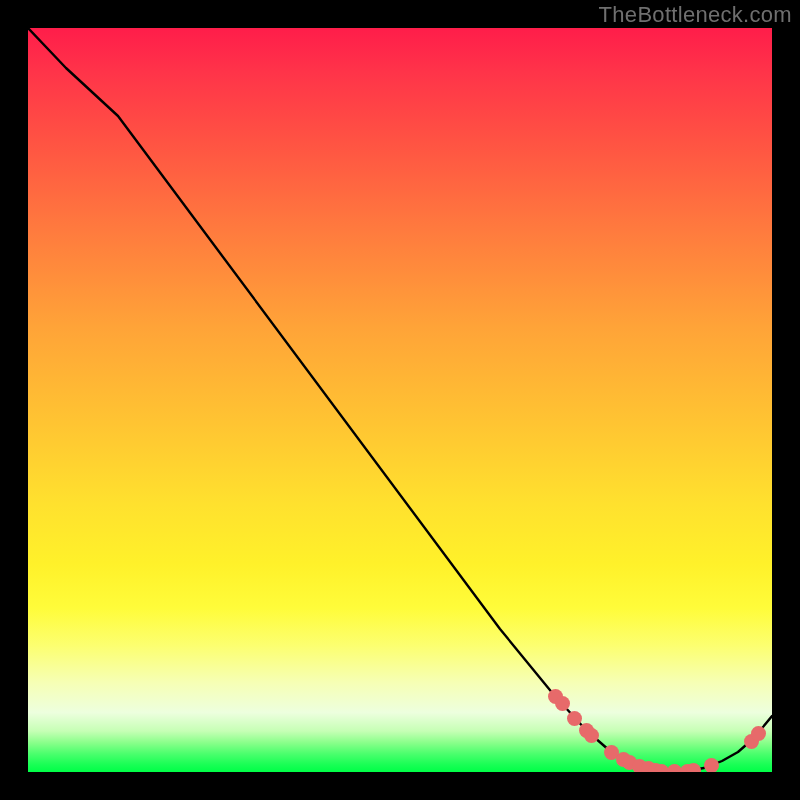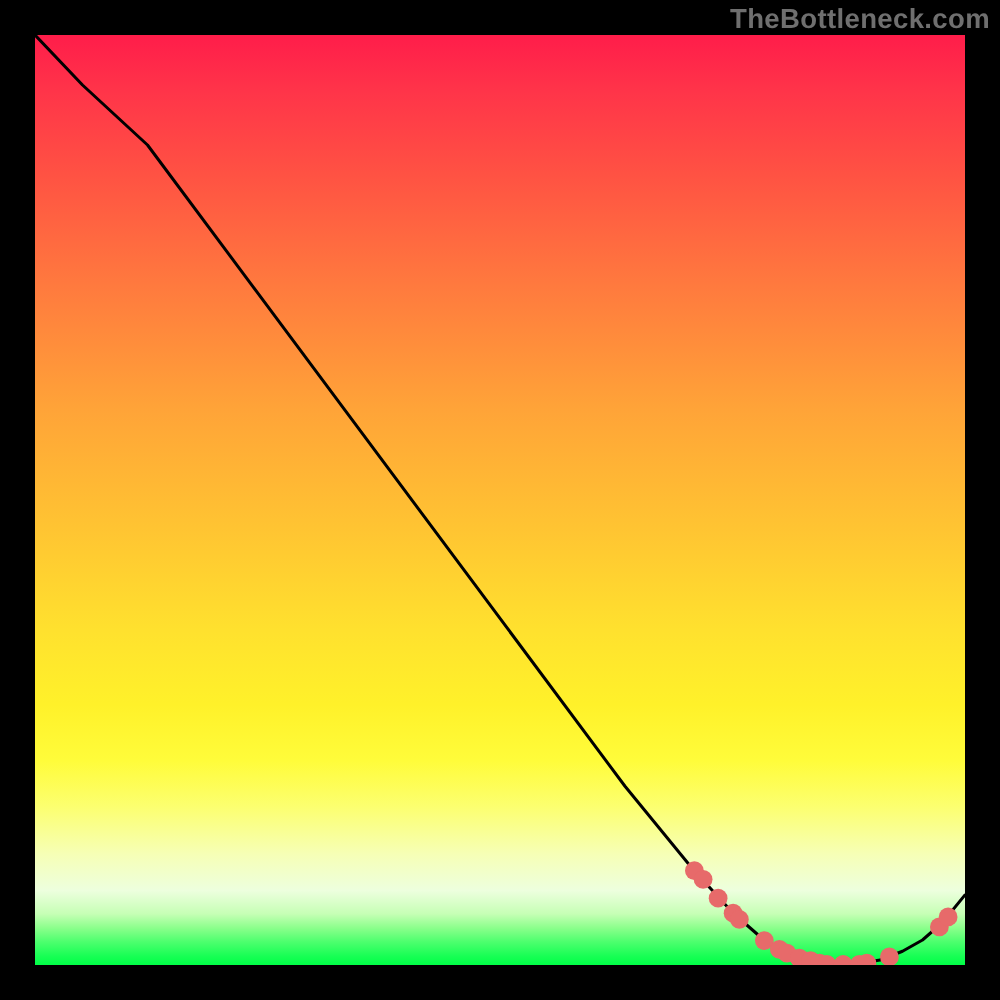"TheBottleneck.com" .watermark { font-weight: 700 -> 400 }
